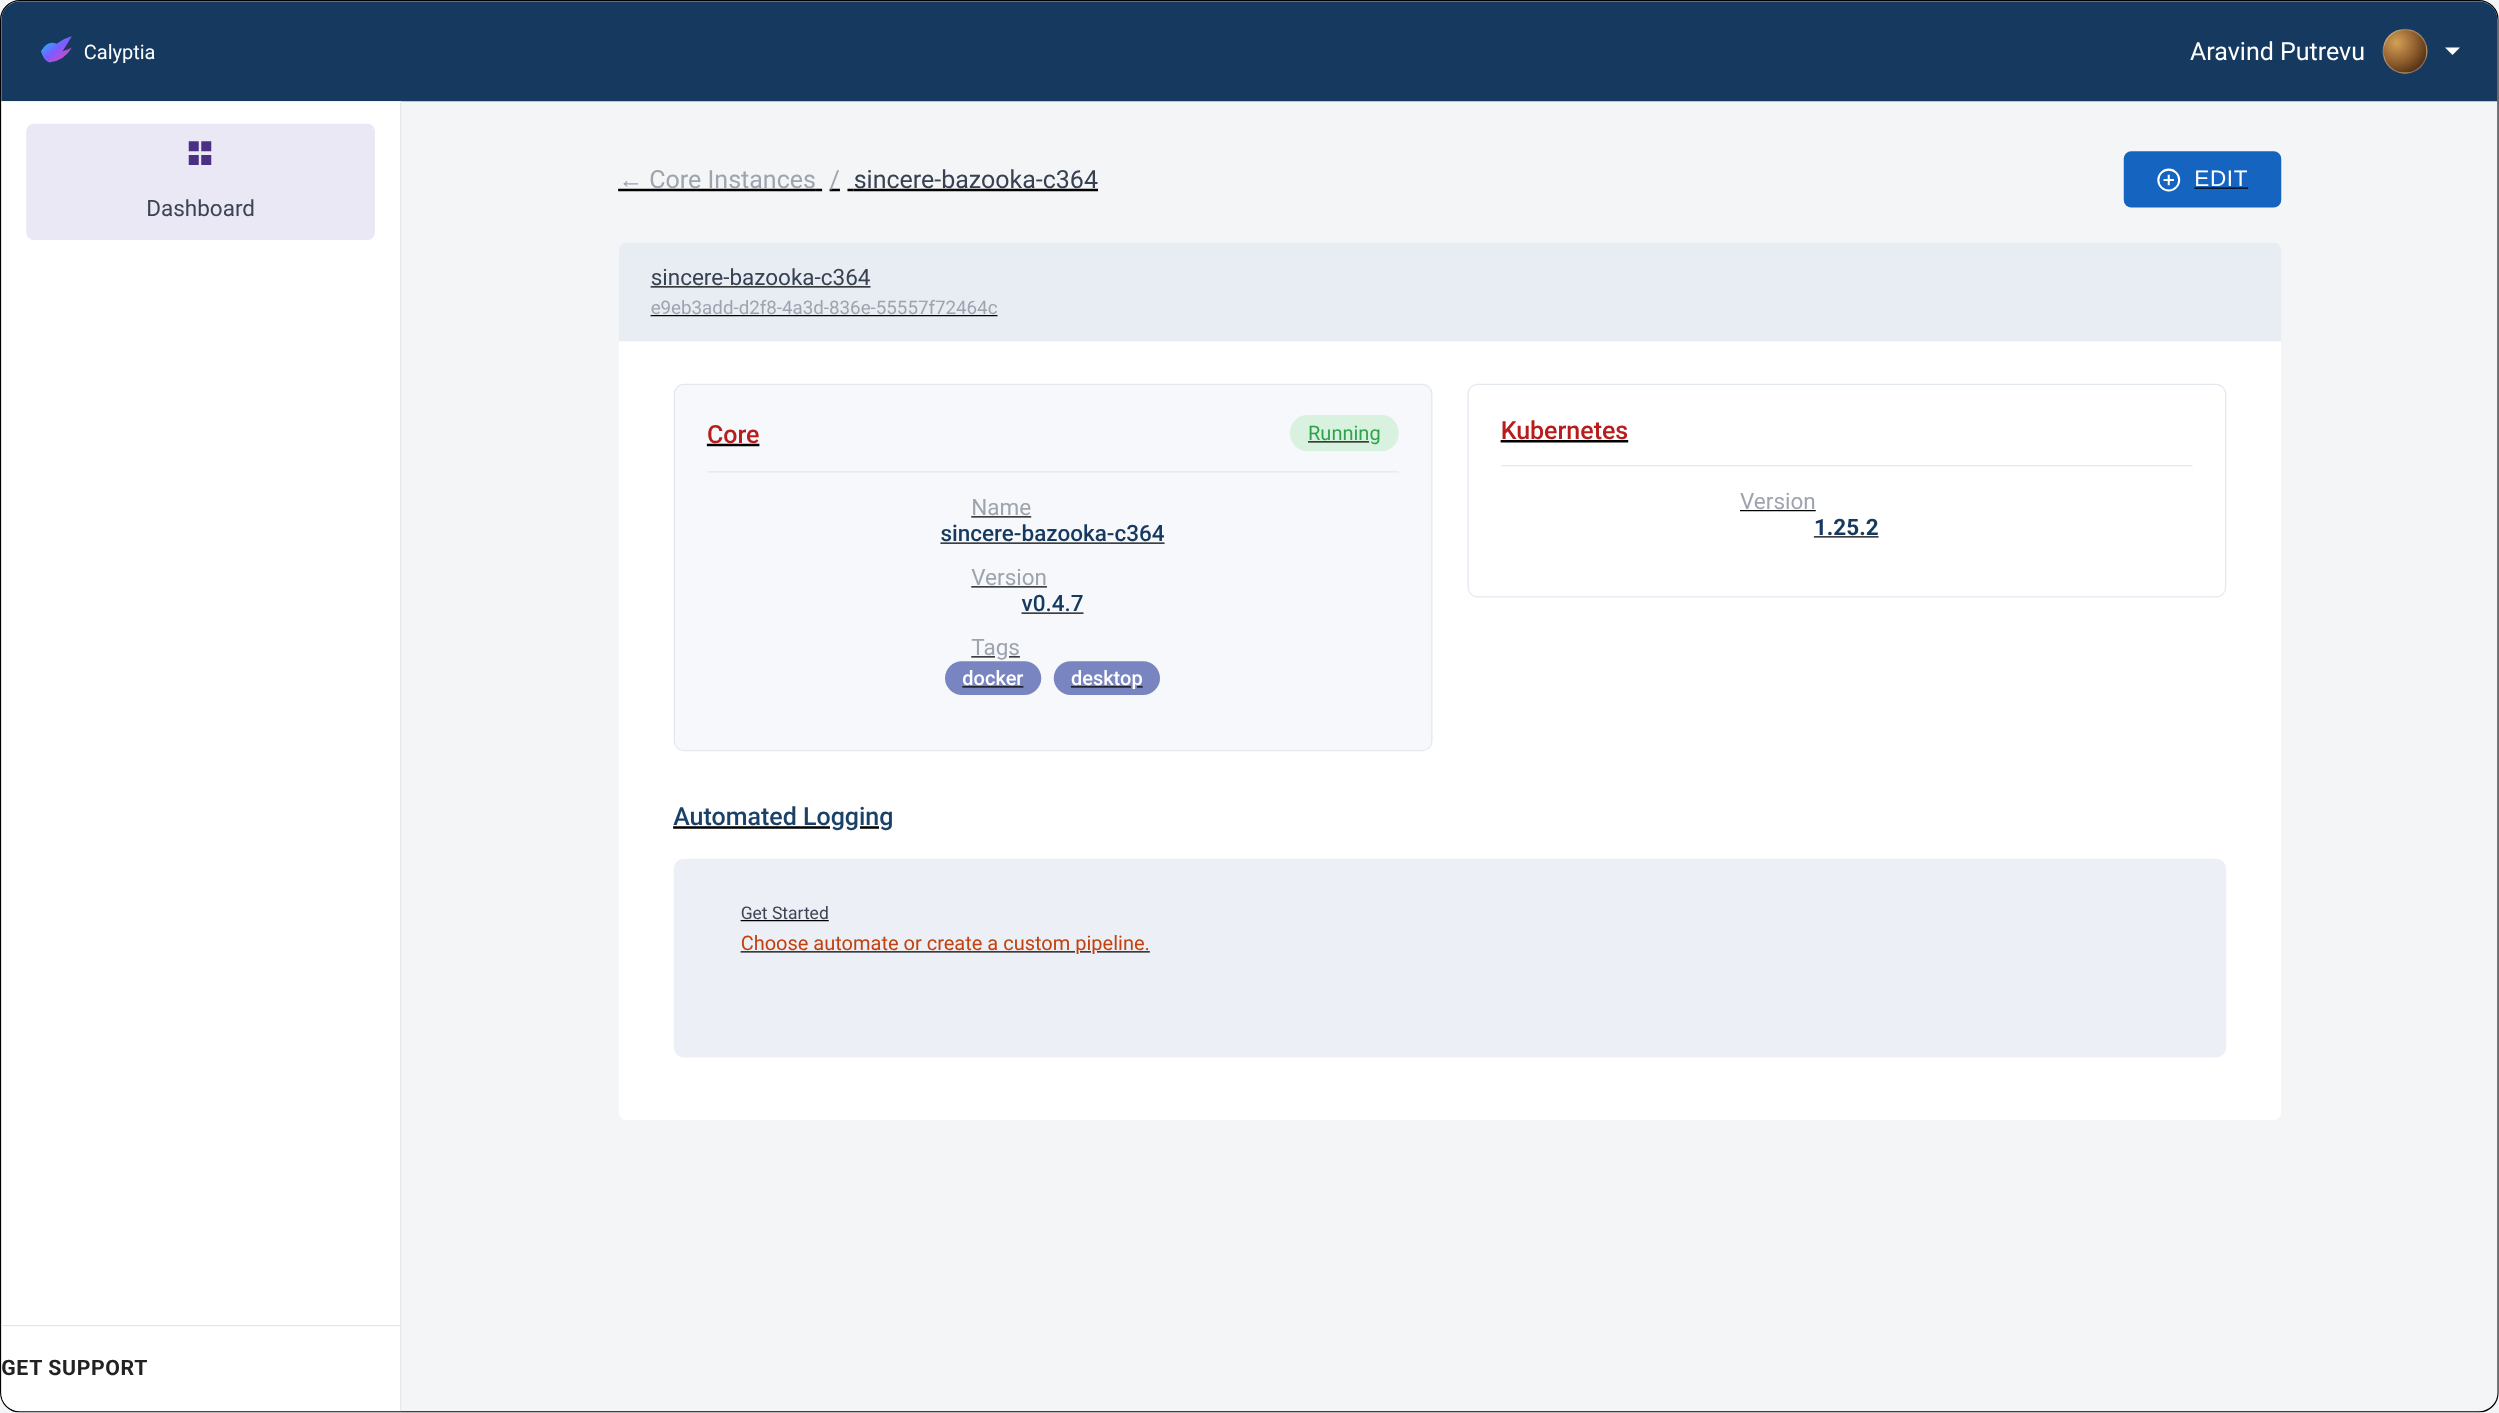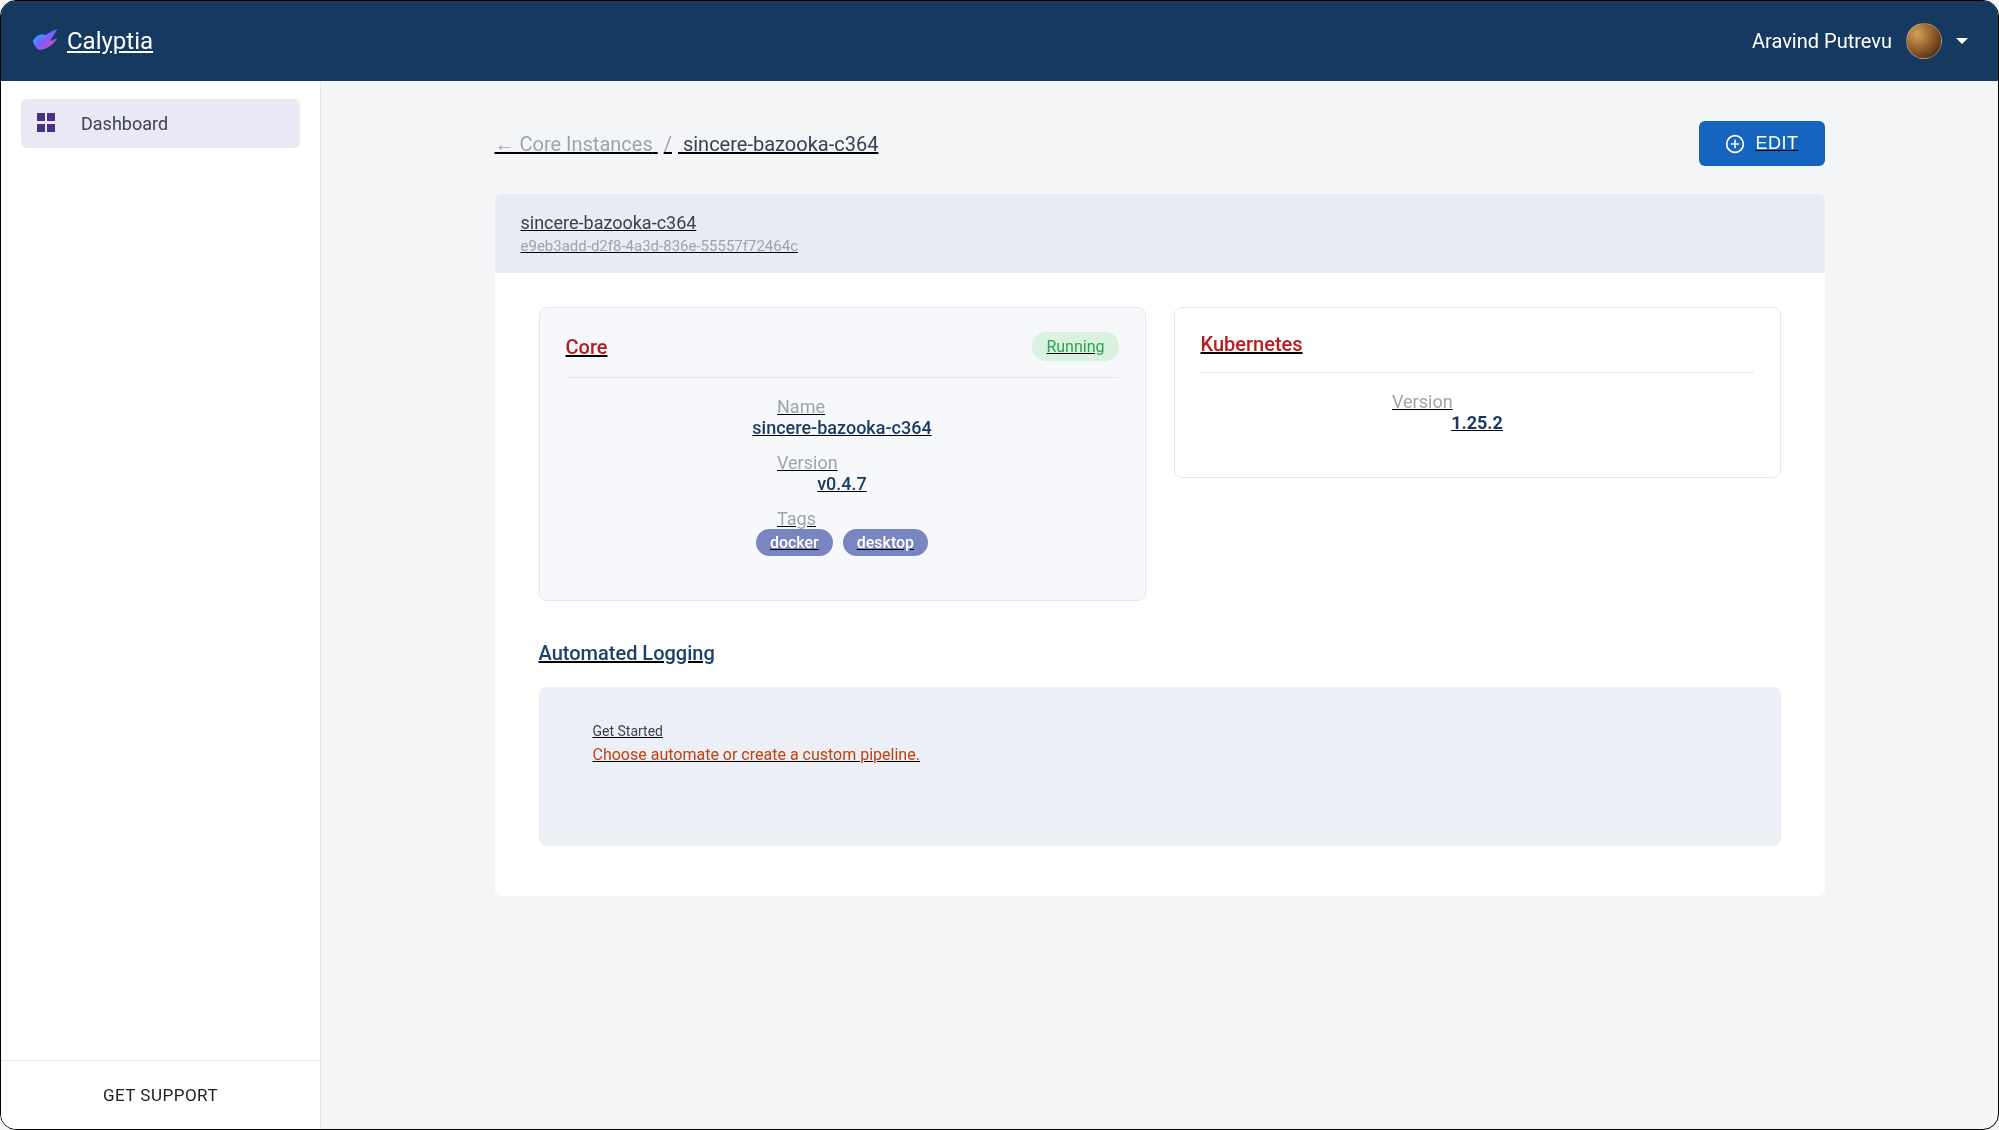"Calyptia" .logo-text { font-size: 24px -> 16px; text-decoration: underline -> none }
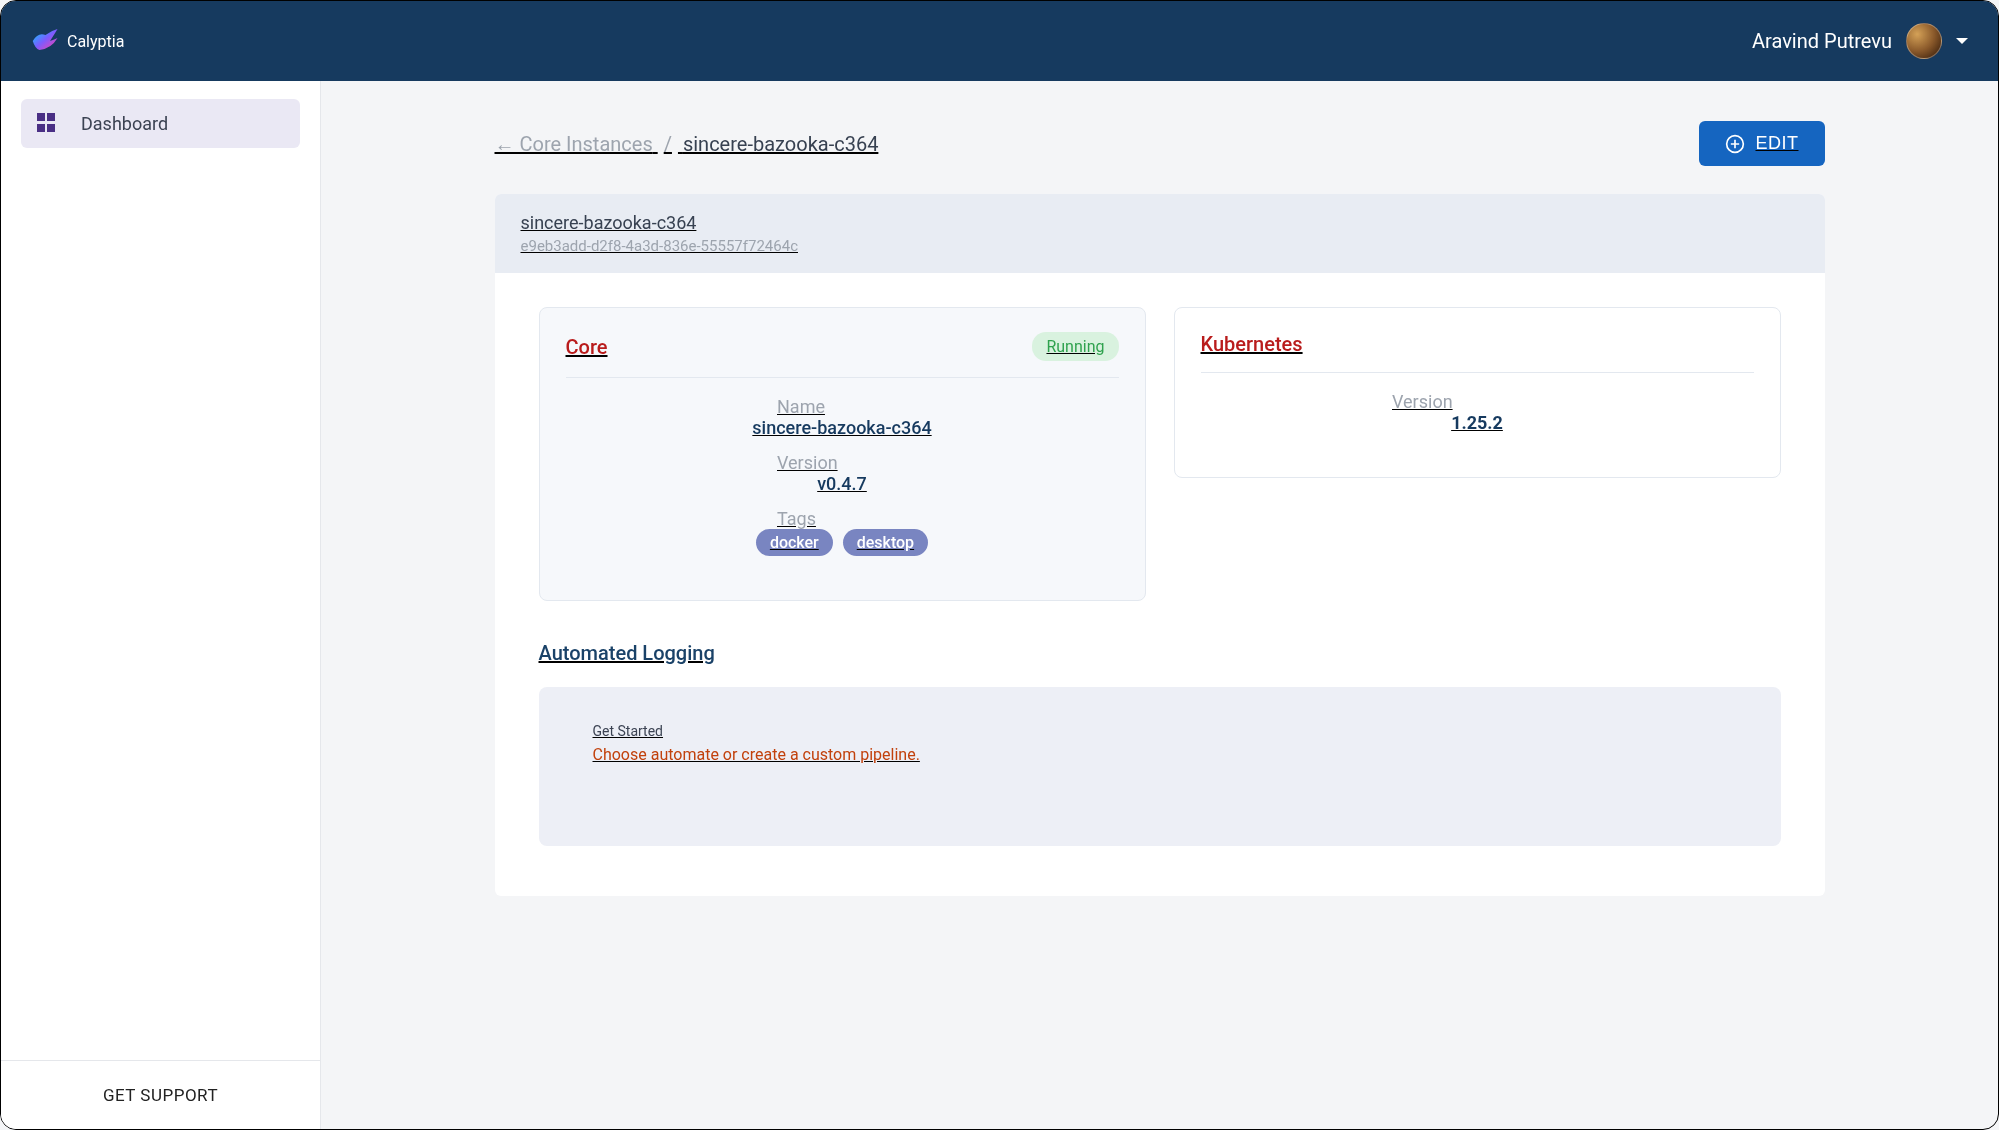"Dashboard" .sidebar-item { align-items: none -> center; flex-direction: none -> column }
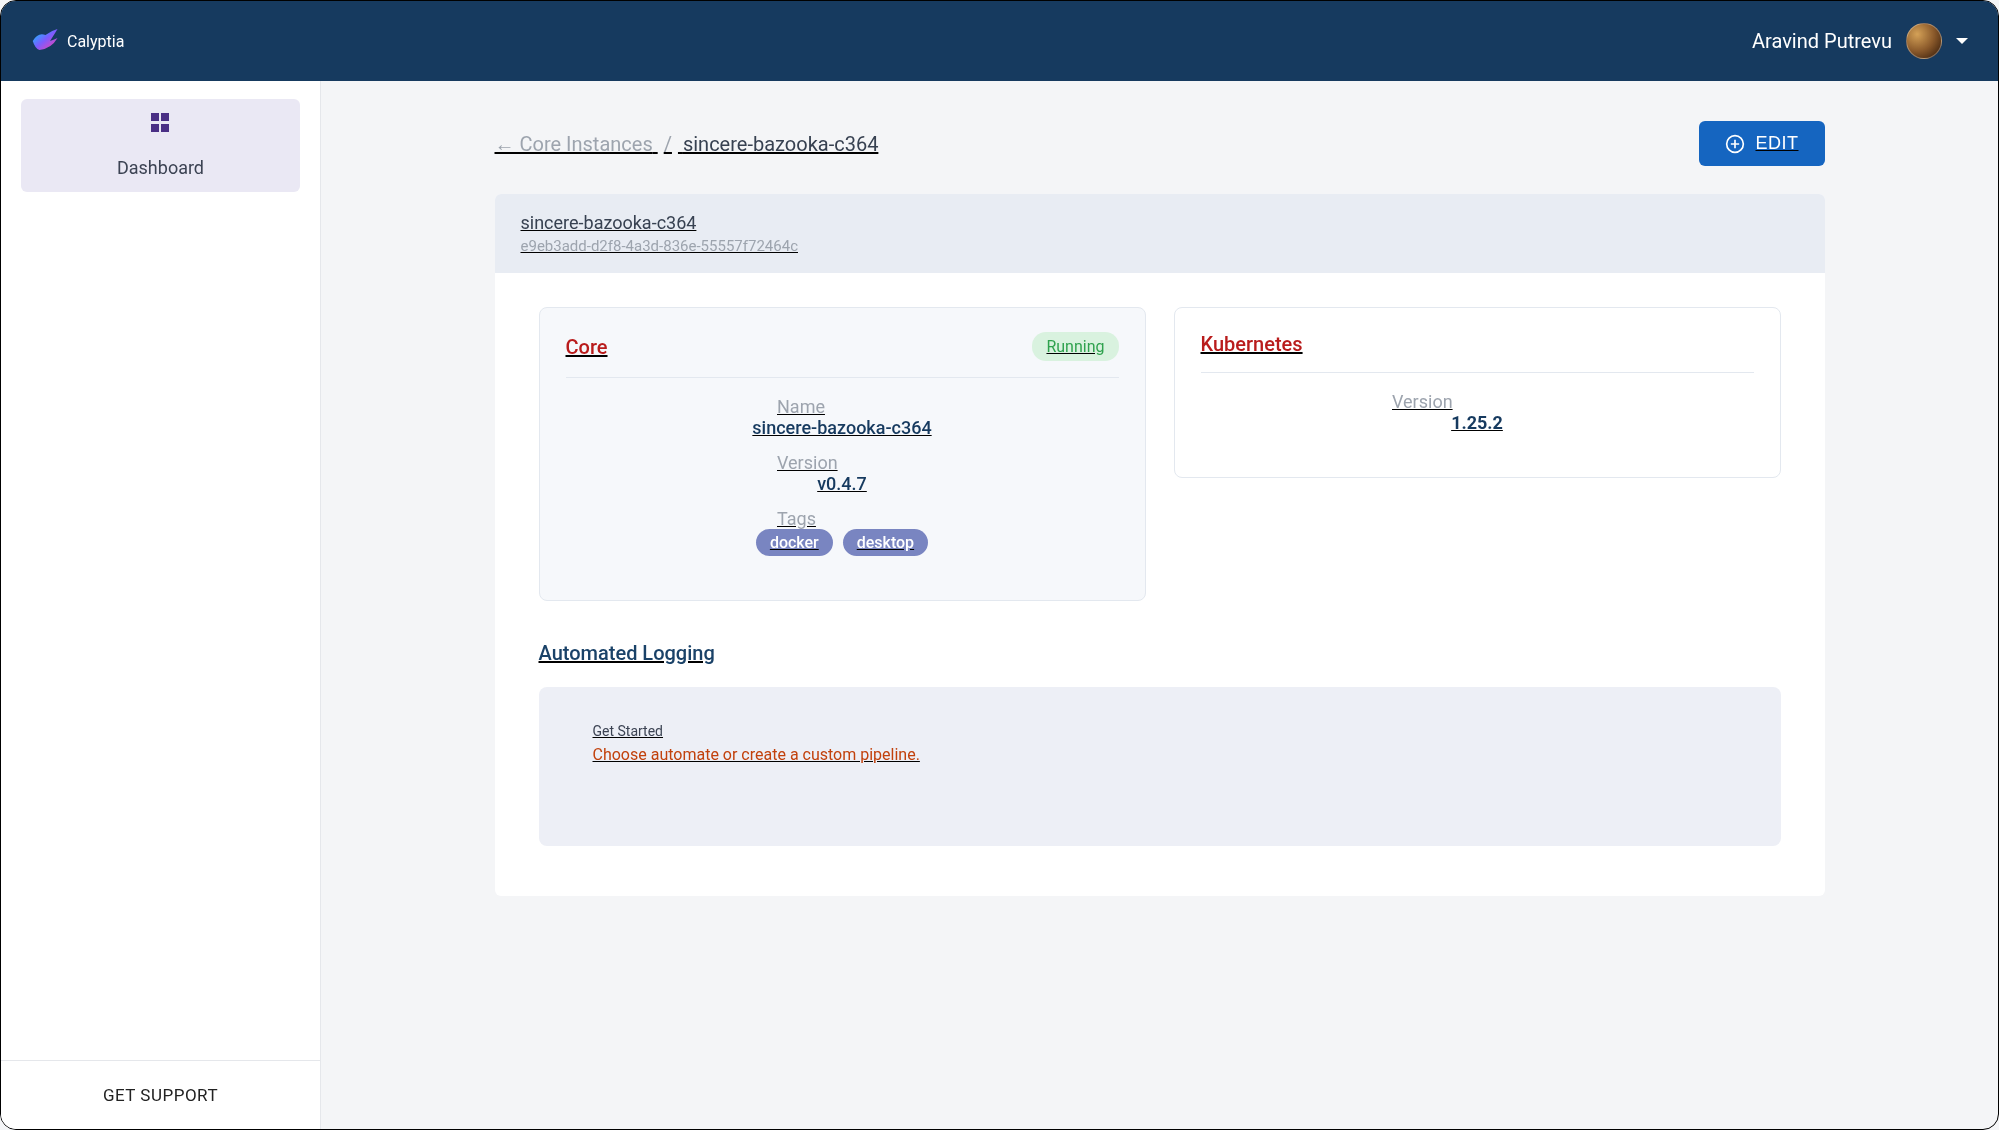"GET SUPPORT" .support-link { font-weight: 400 -> 700; text-align: center -> left }
